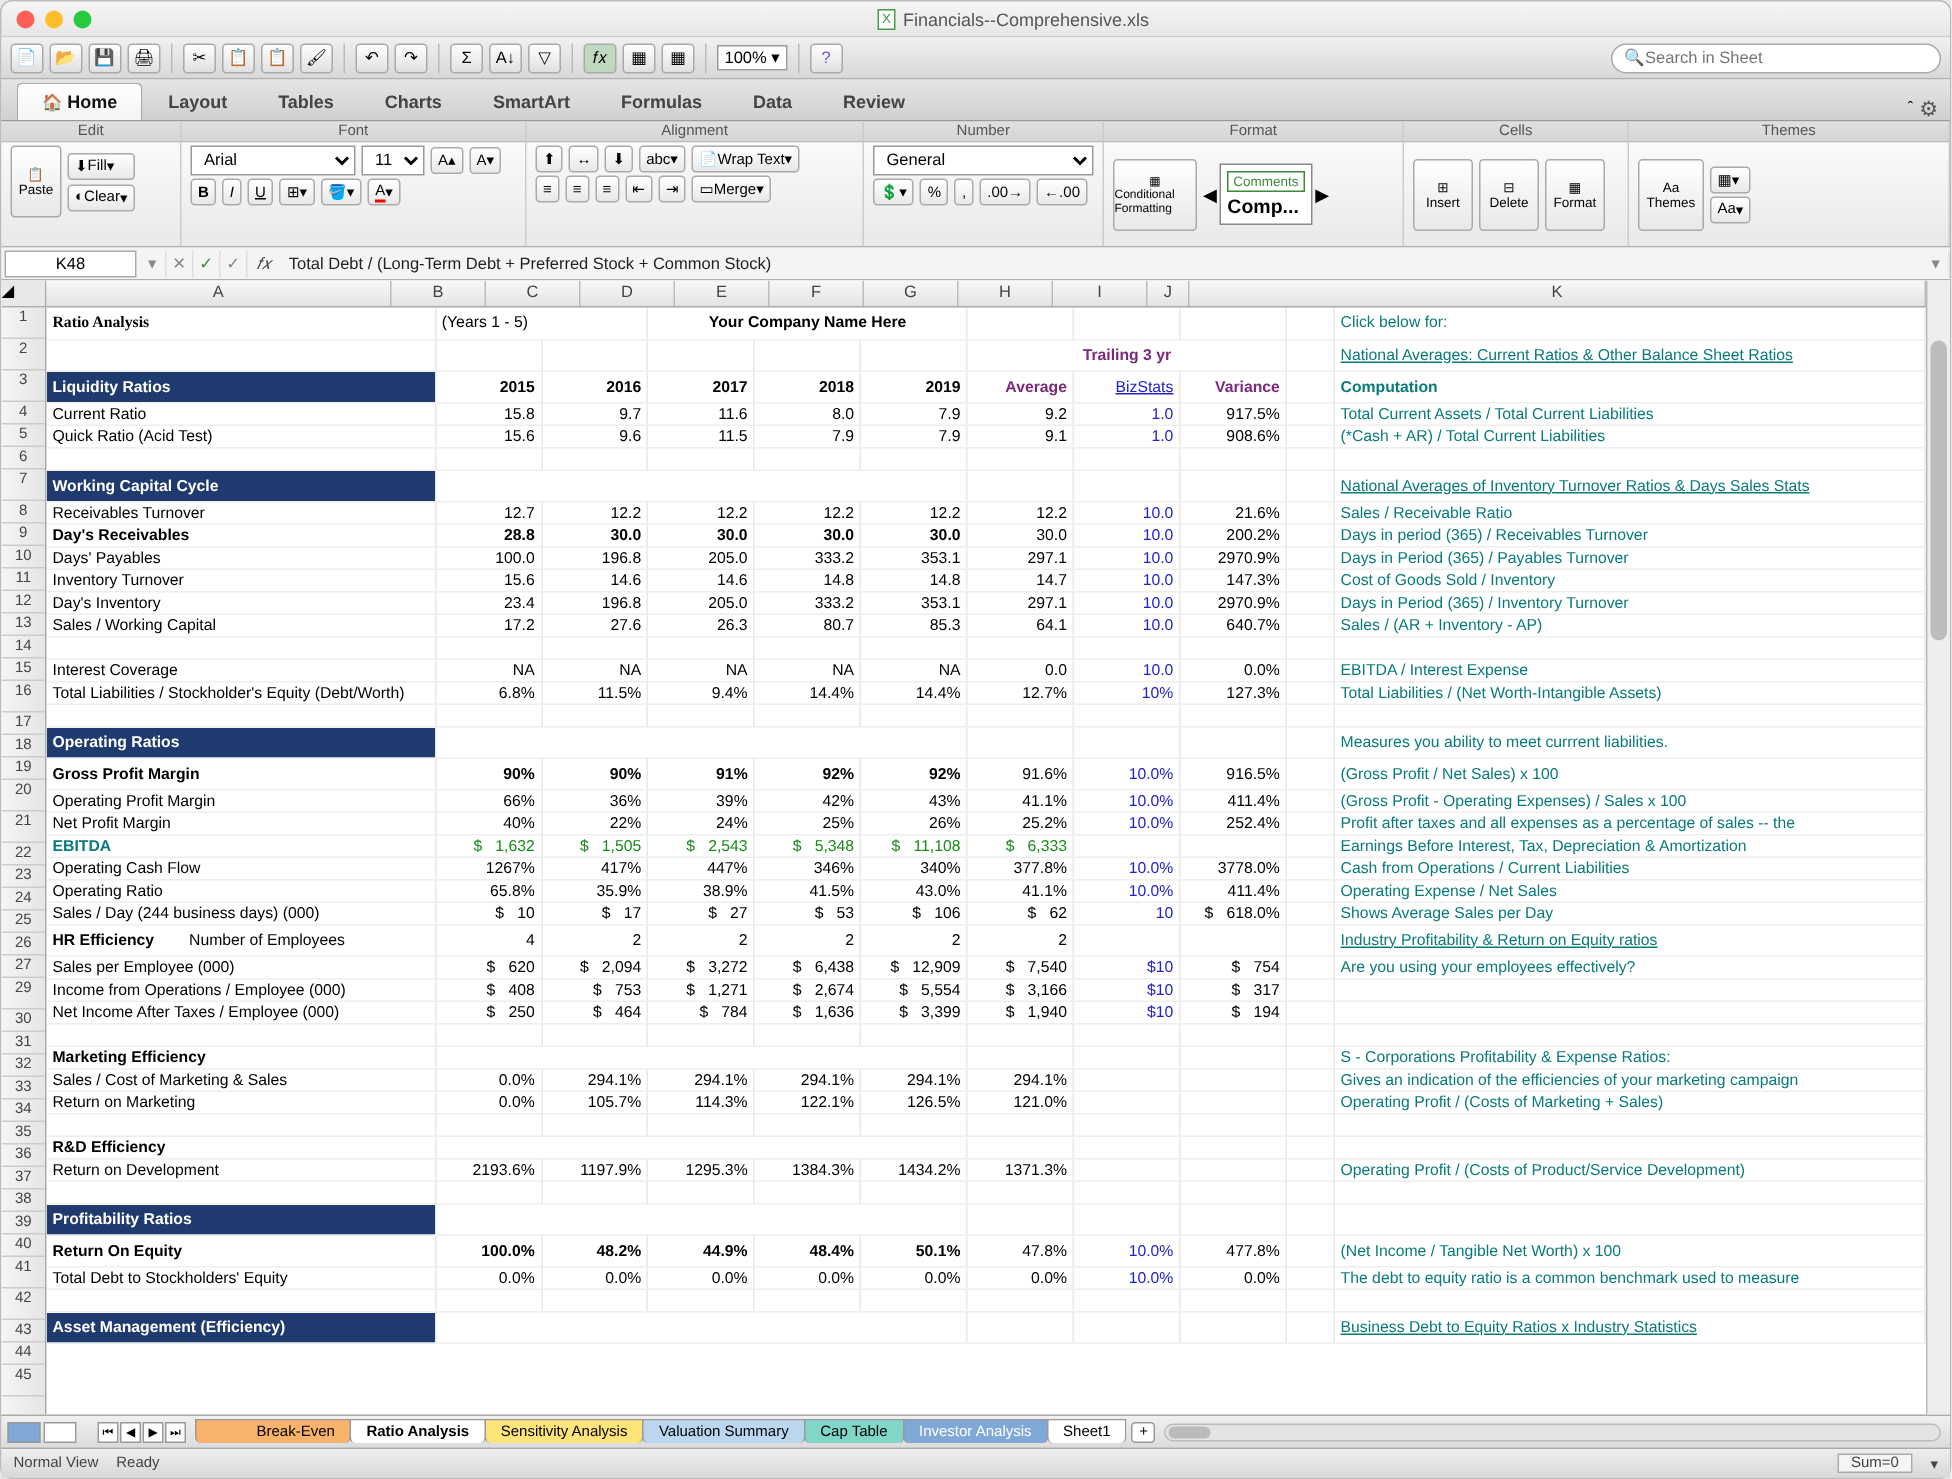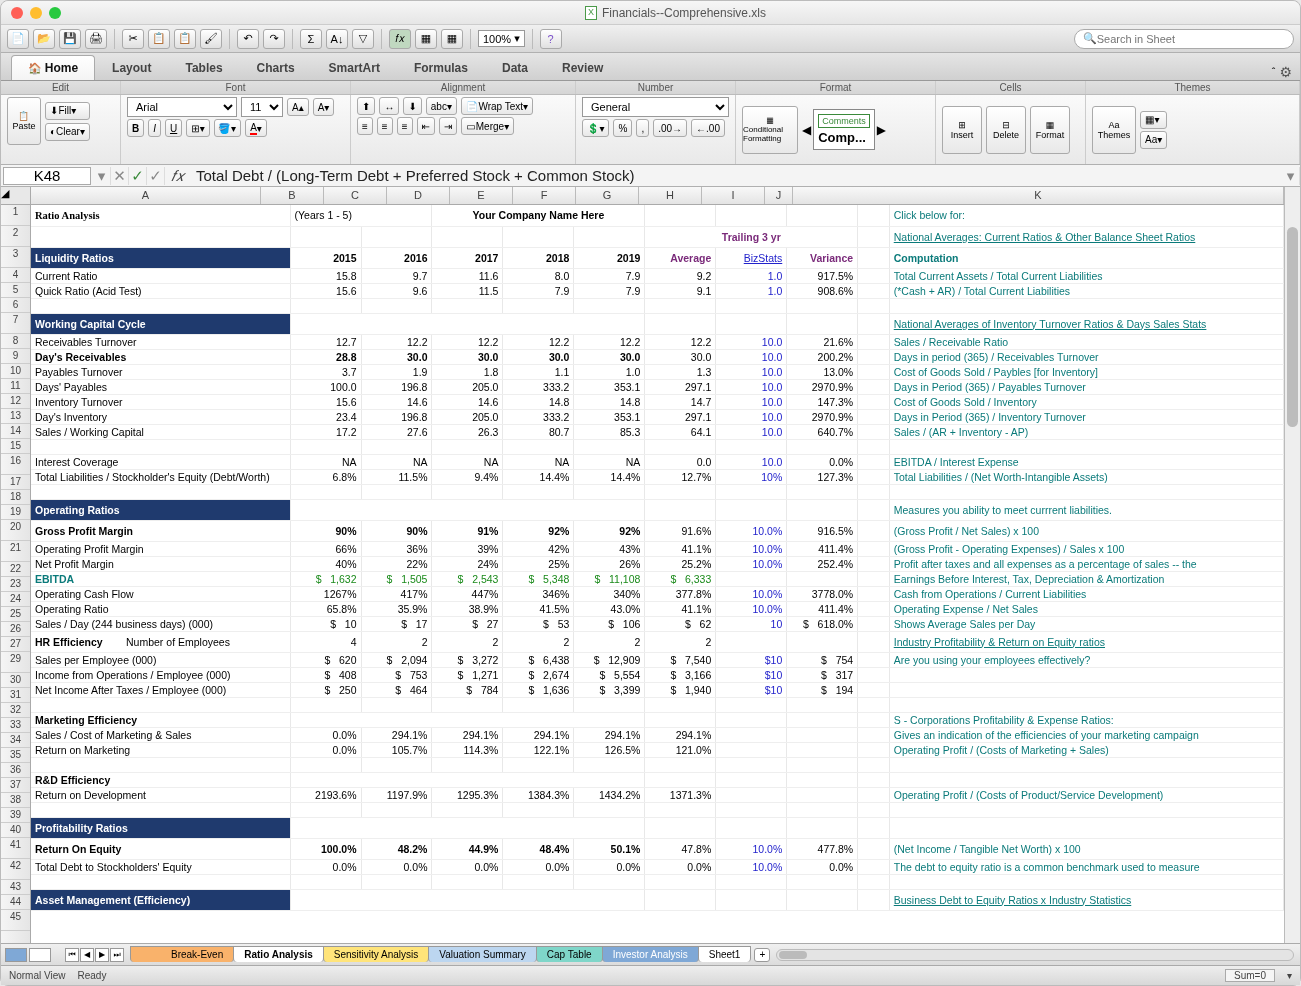"K48" .formula-bar { font-size: 15px -> 11px }
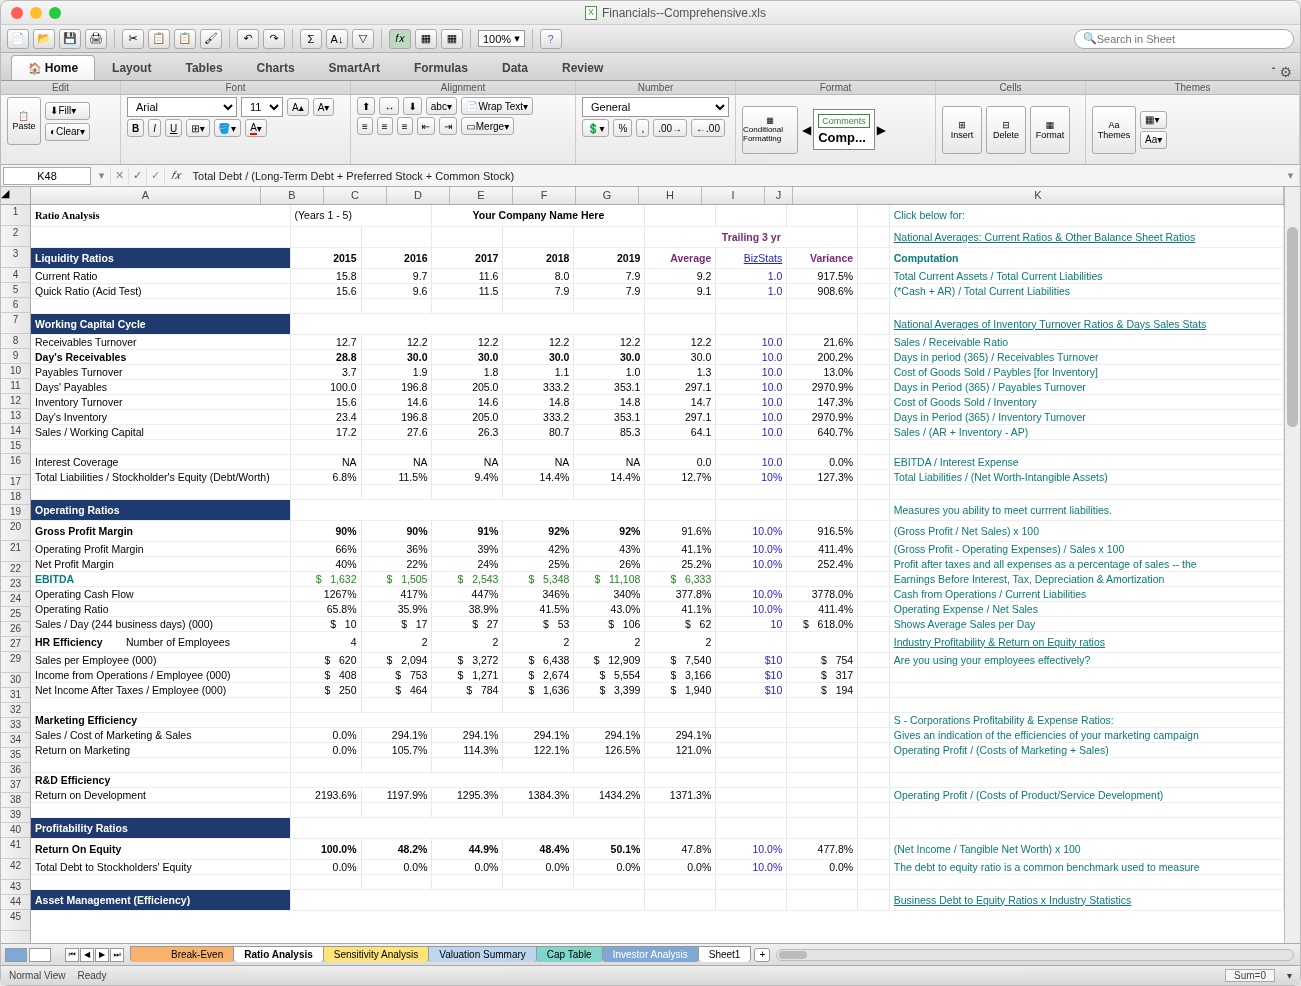"Payables Turnover" tr { html: <tr> <td>Payables Turnover</td> <td>3.7</td> <td>1.9</td> <td>1.8</td> <td>1.1</td> <td>1.0</td> <td>1.3</td> <td>10.0</td> <td>13.0%</td> <td></td> <td>Cost of Goods Sold / Paybles [for Inventory]</td> </tr> -> none }
